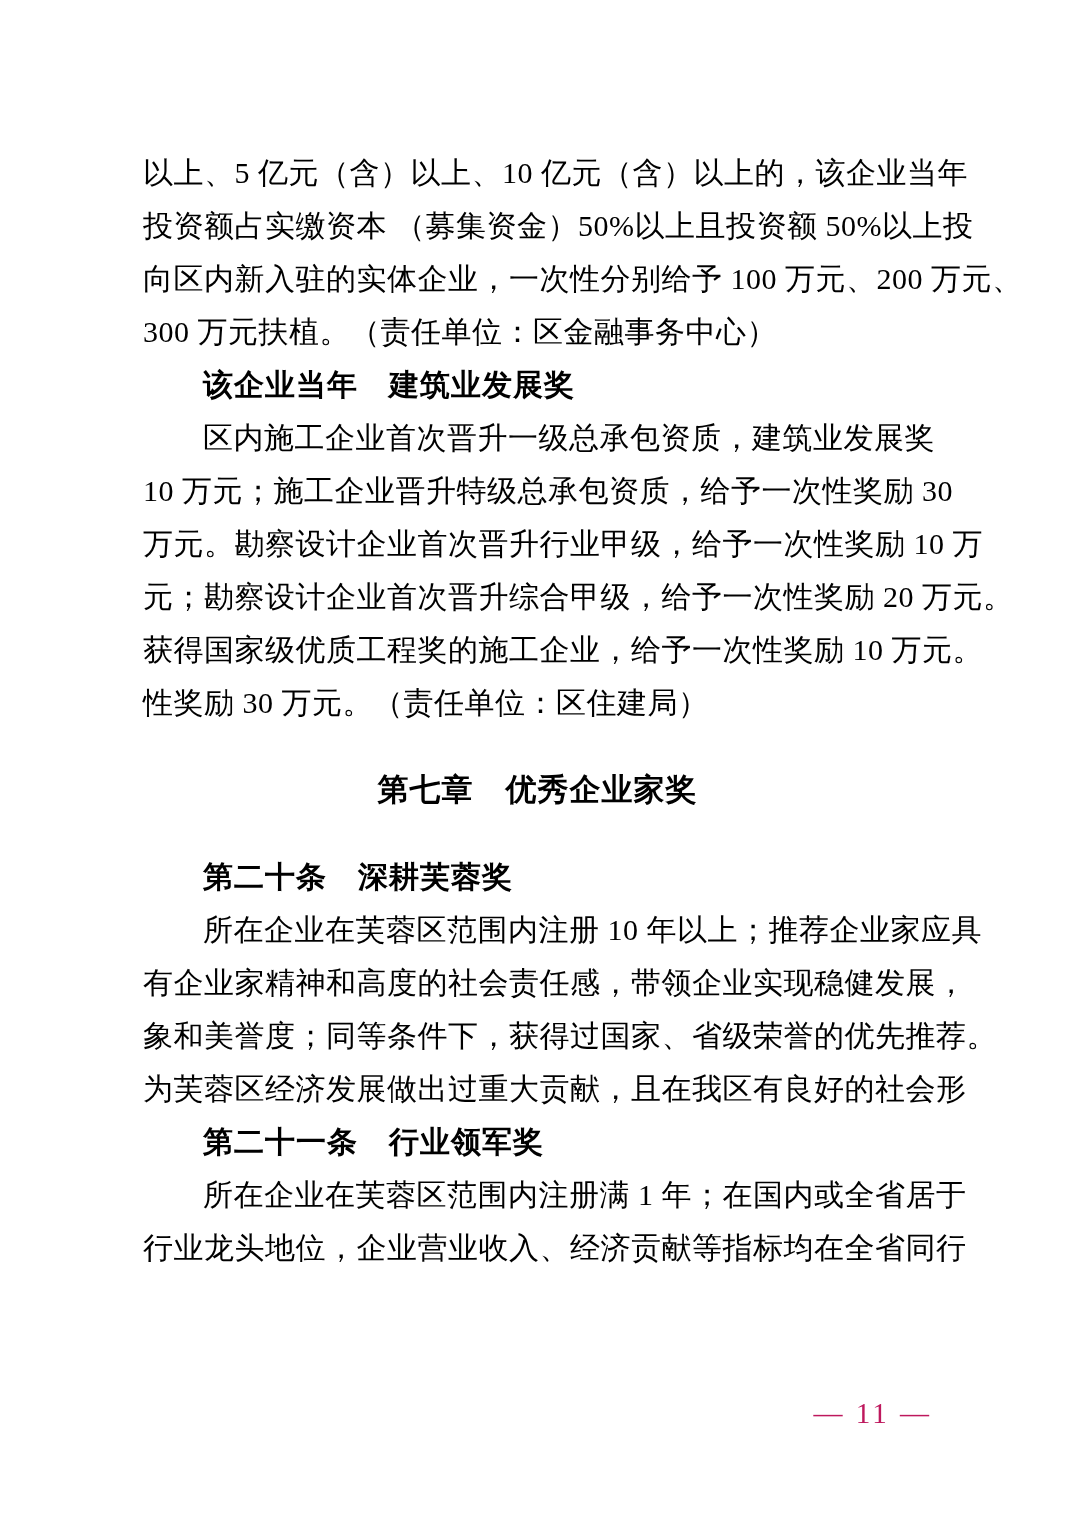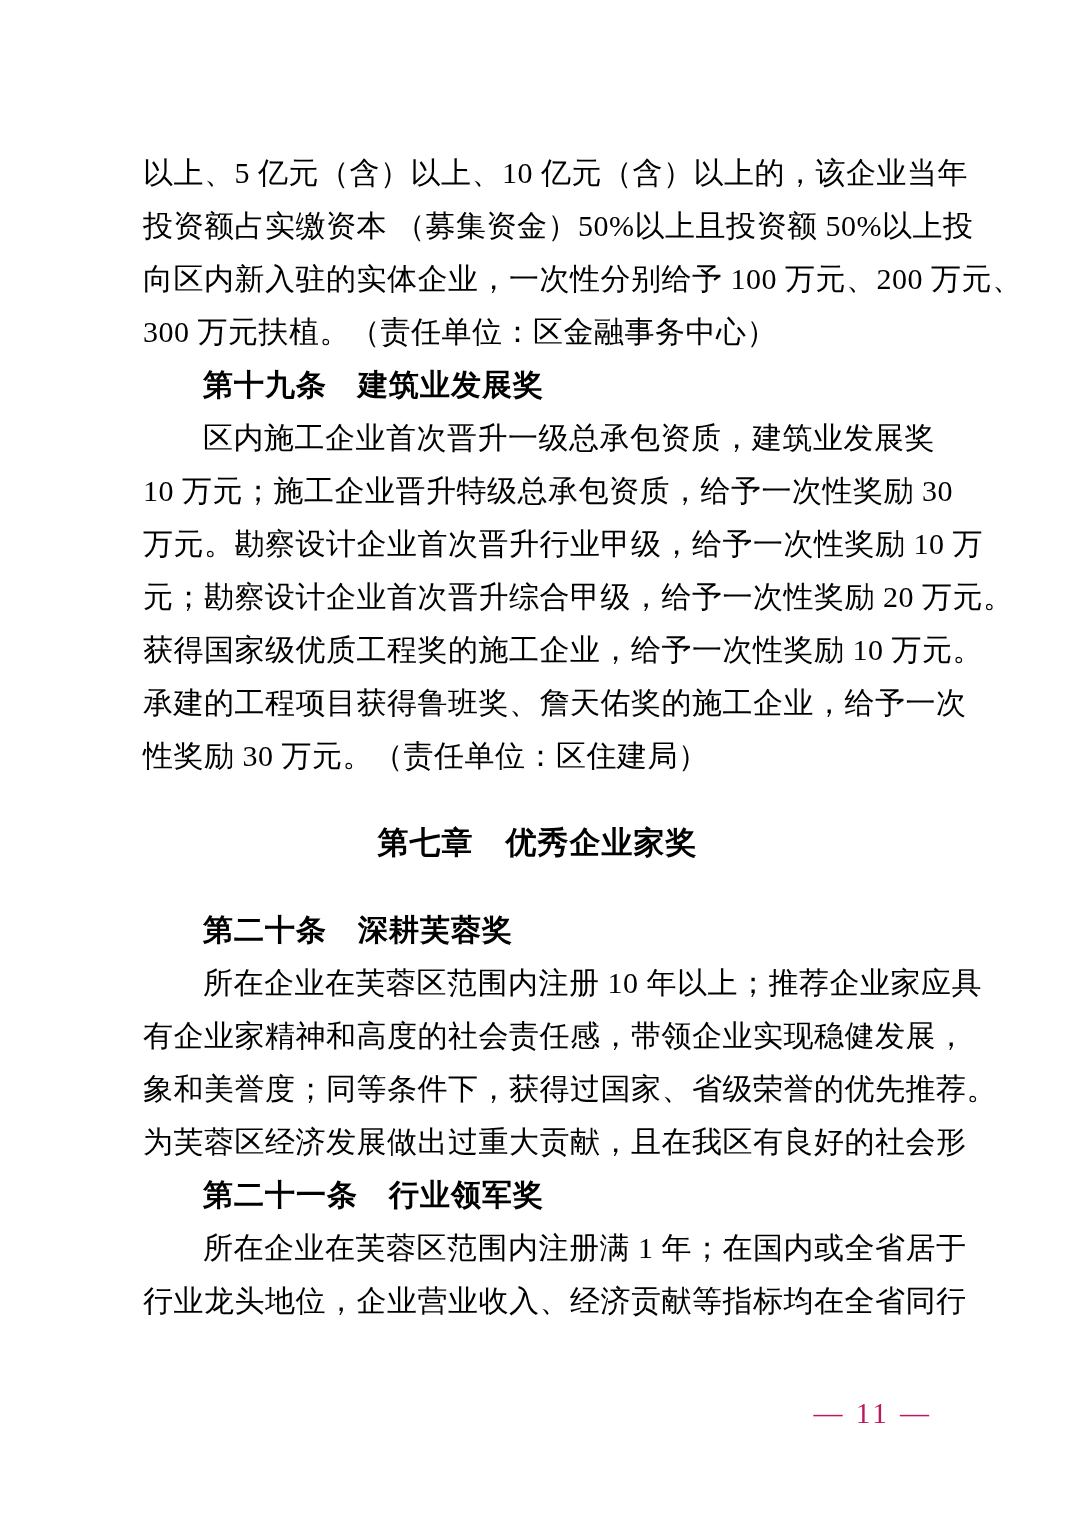"第十九条 建筑业发展奖" div.section-heading { text: 第十九条 -> 该企业当年 }
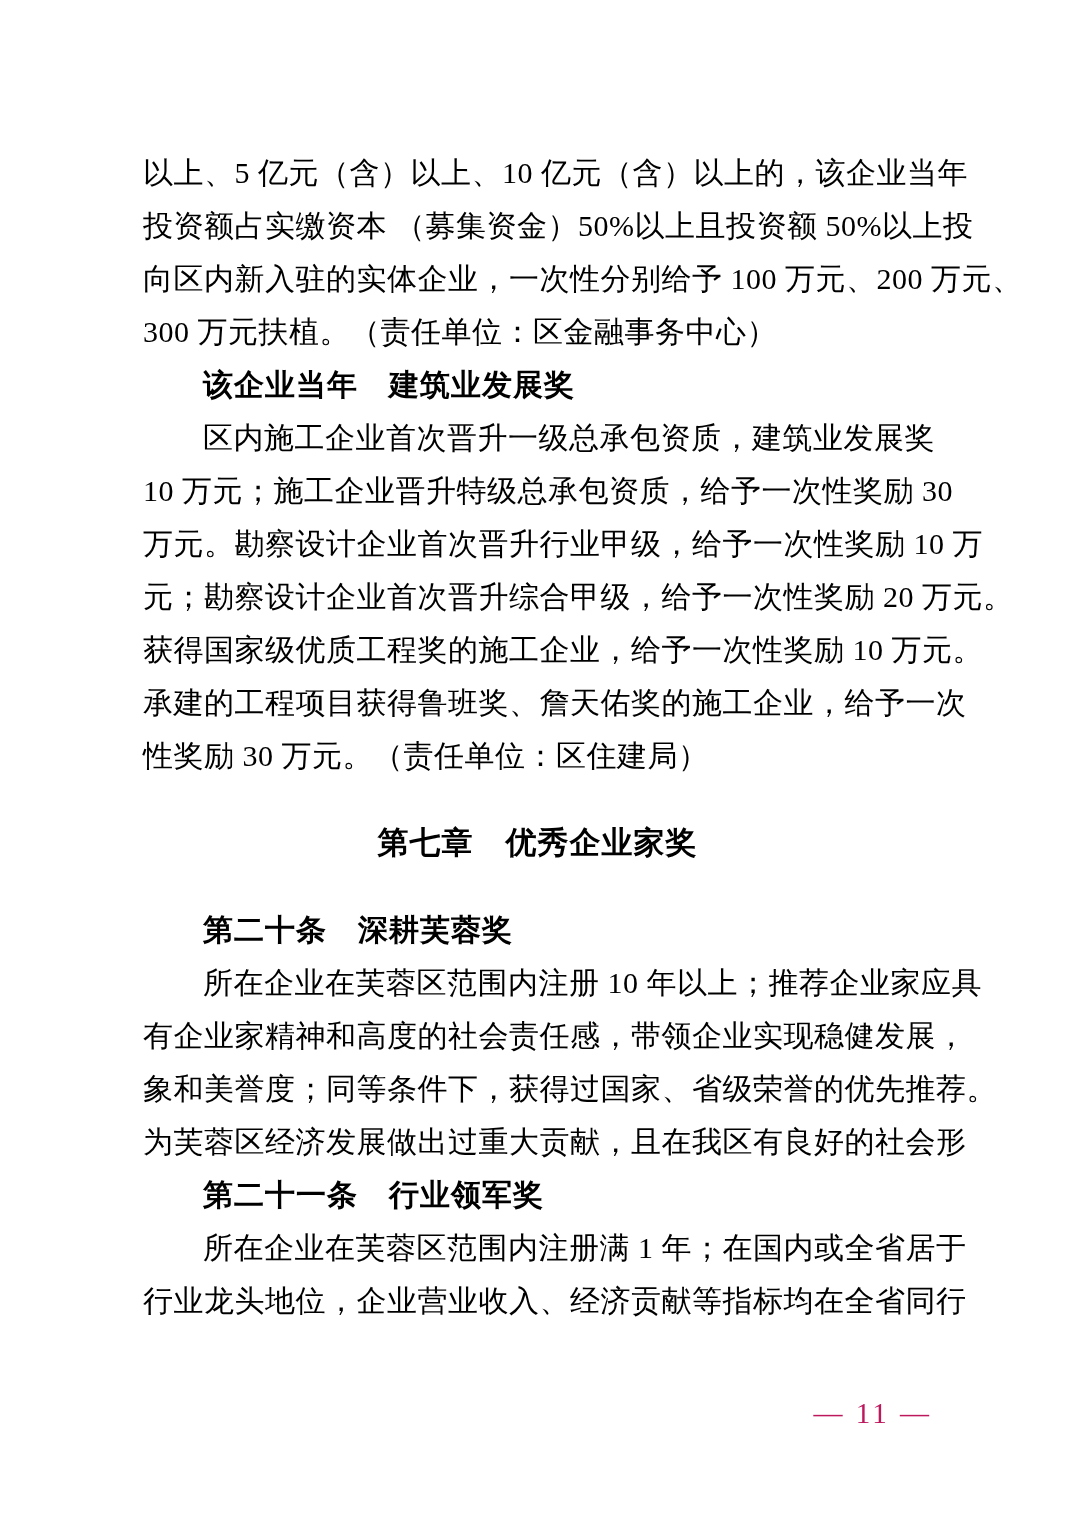"承建的工程项目获得鲁班奖、詹天佑奖的施工企业，给予一次" div.line { html: <div>承建的工程项目获得鲁班奖、詹天佑奖的施工企业，给予一次</div> -> none }
